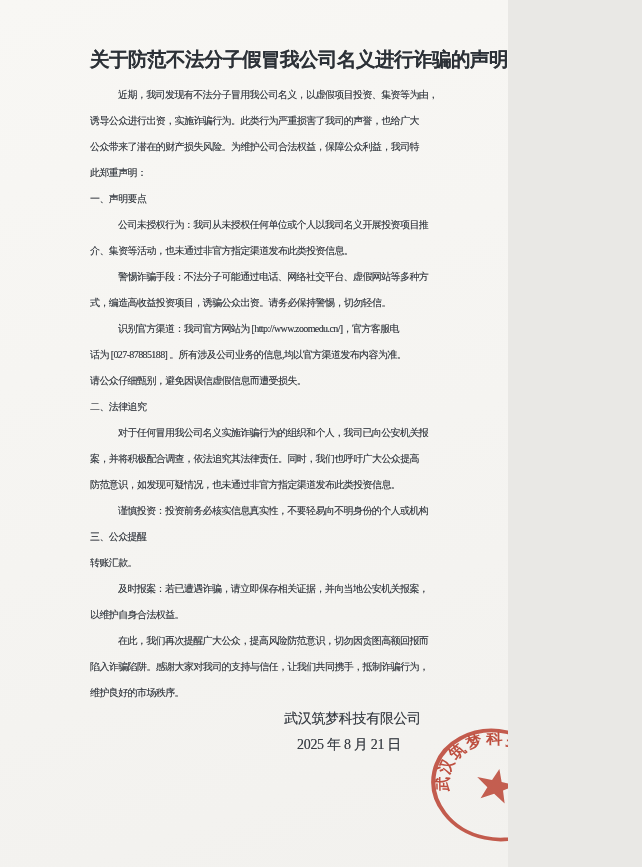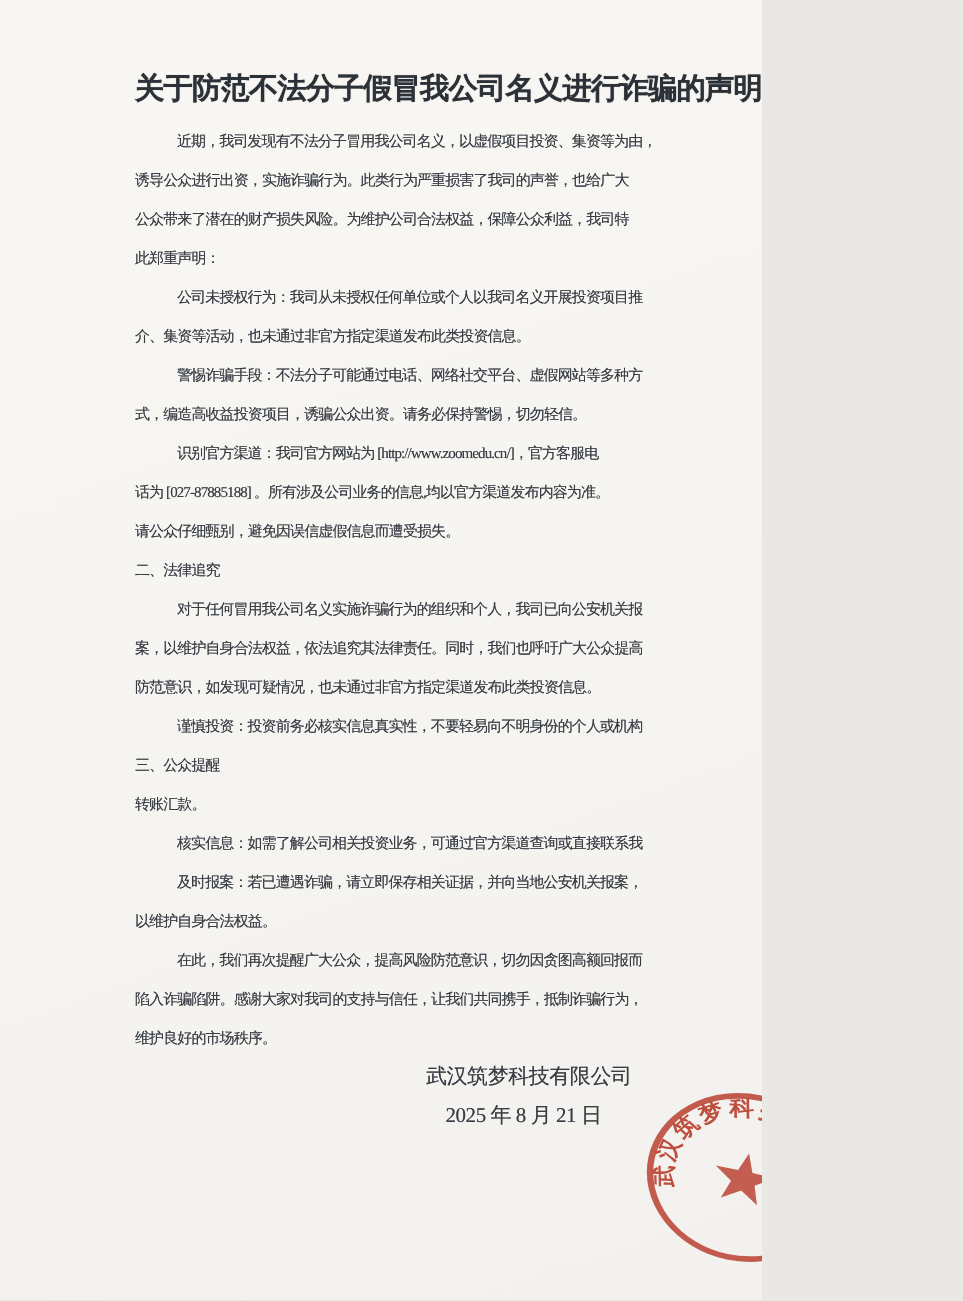"一、声明要点" div.line { html: none -> <div>一、声明要点</div> }
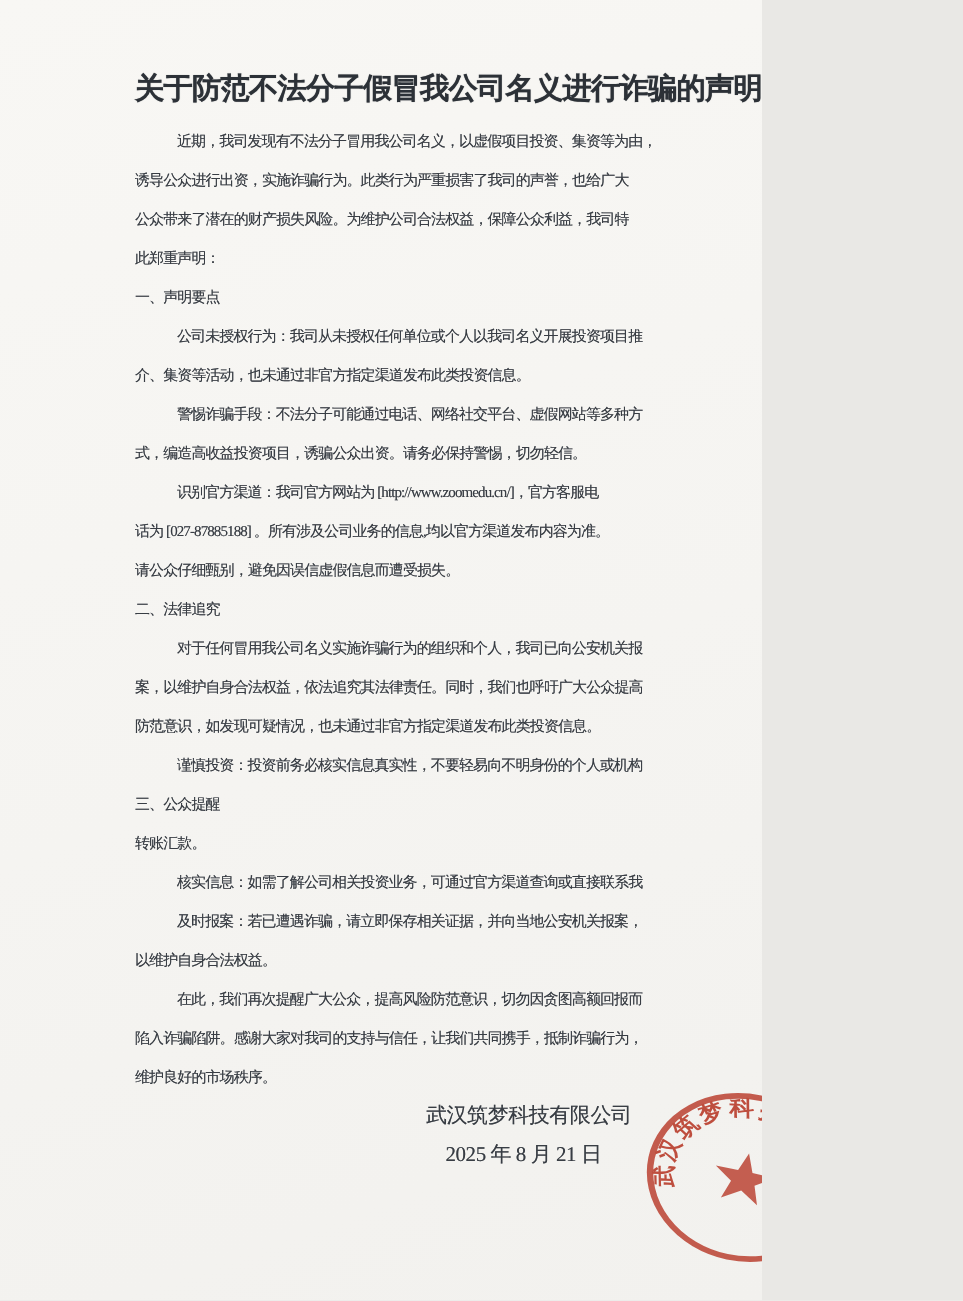"案，以维护自身合法权益，依法追究其法律责任。同时，我们也呼吁广大公众提高" div.line { text: 以维护自身合法权益 -> 并将积极配合调查 }
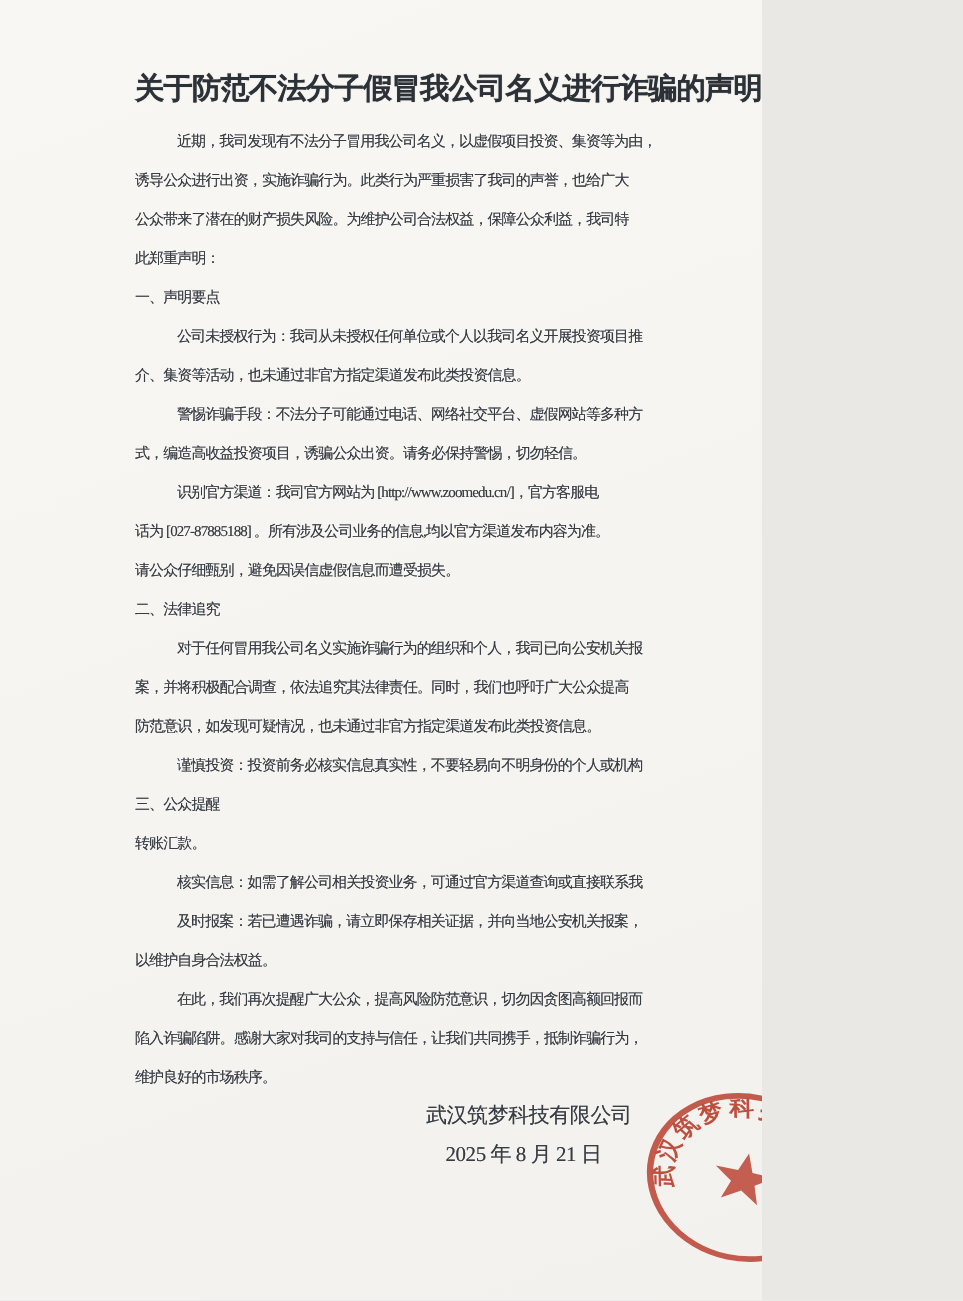"核实信息：如需了解公司相关投资业务，可通过官方渠道查询或直接联系我" div.line { html: <div>核实信息：如需了解公司相关投资业务，可通过官方渠道查询或直接联系我</div> -> none }
